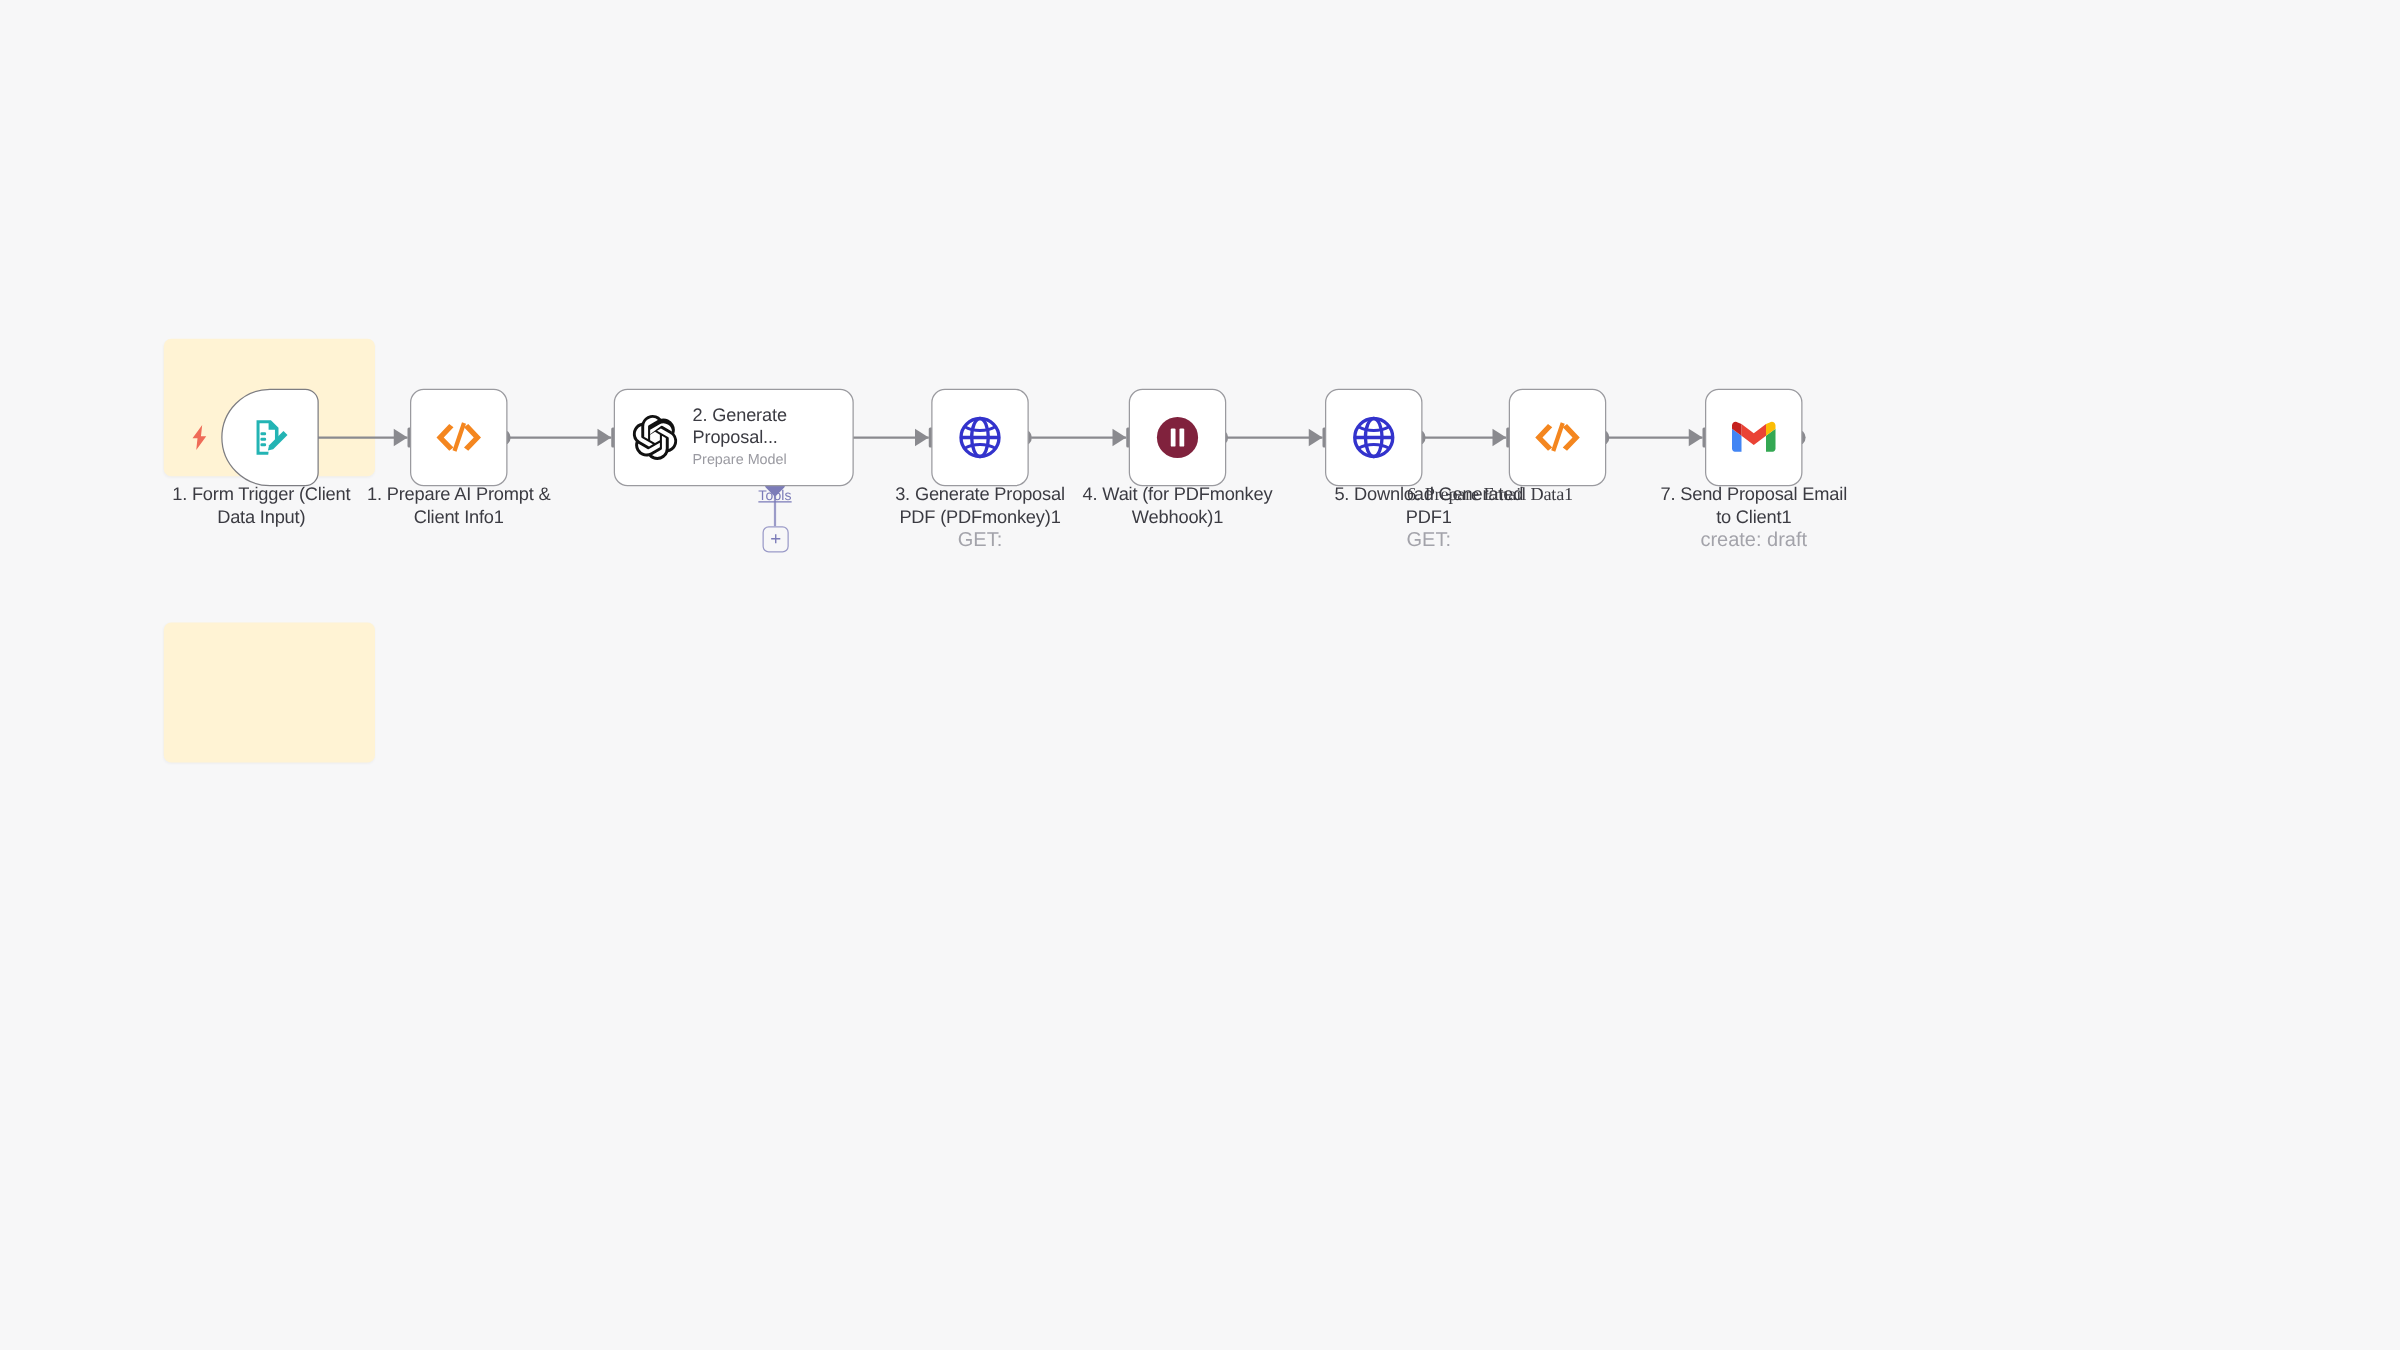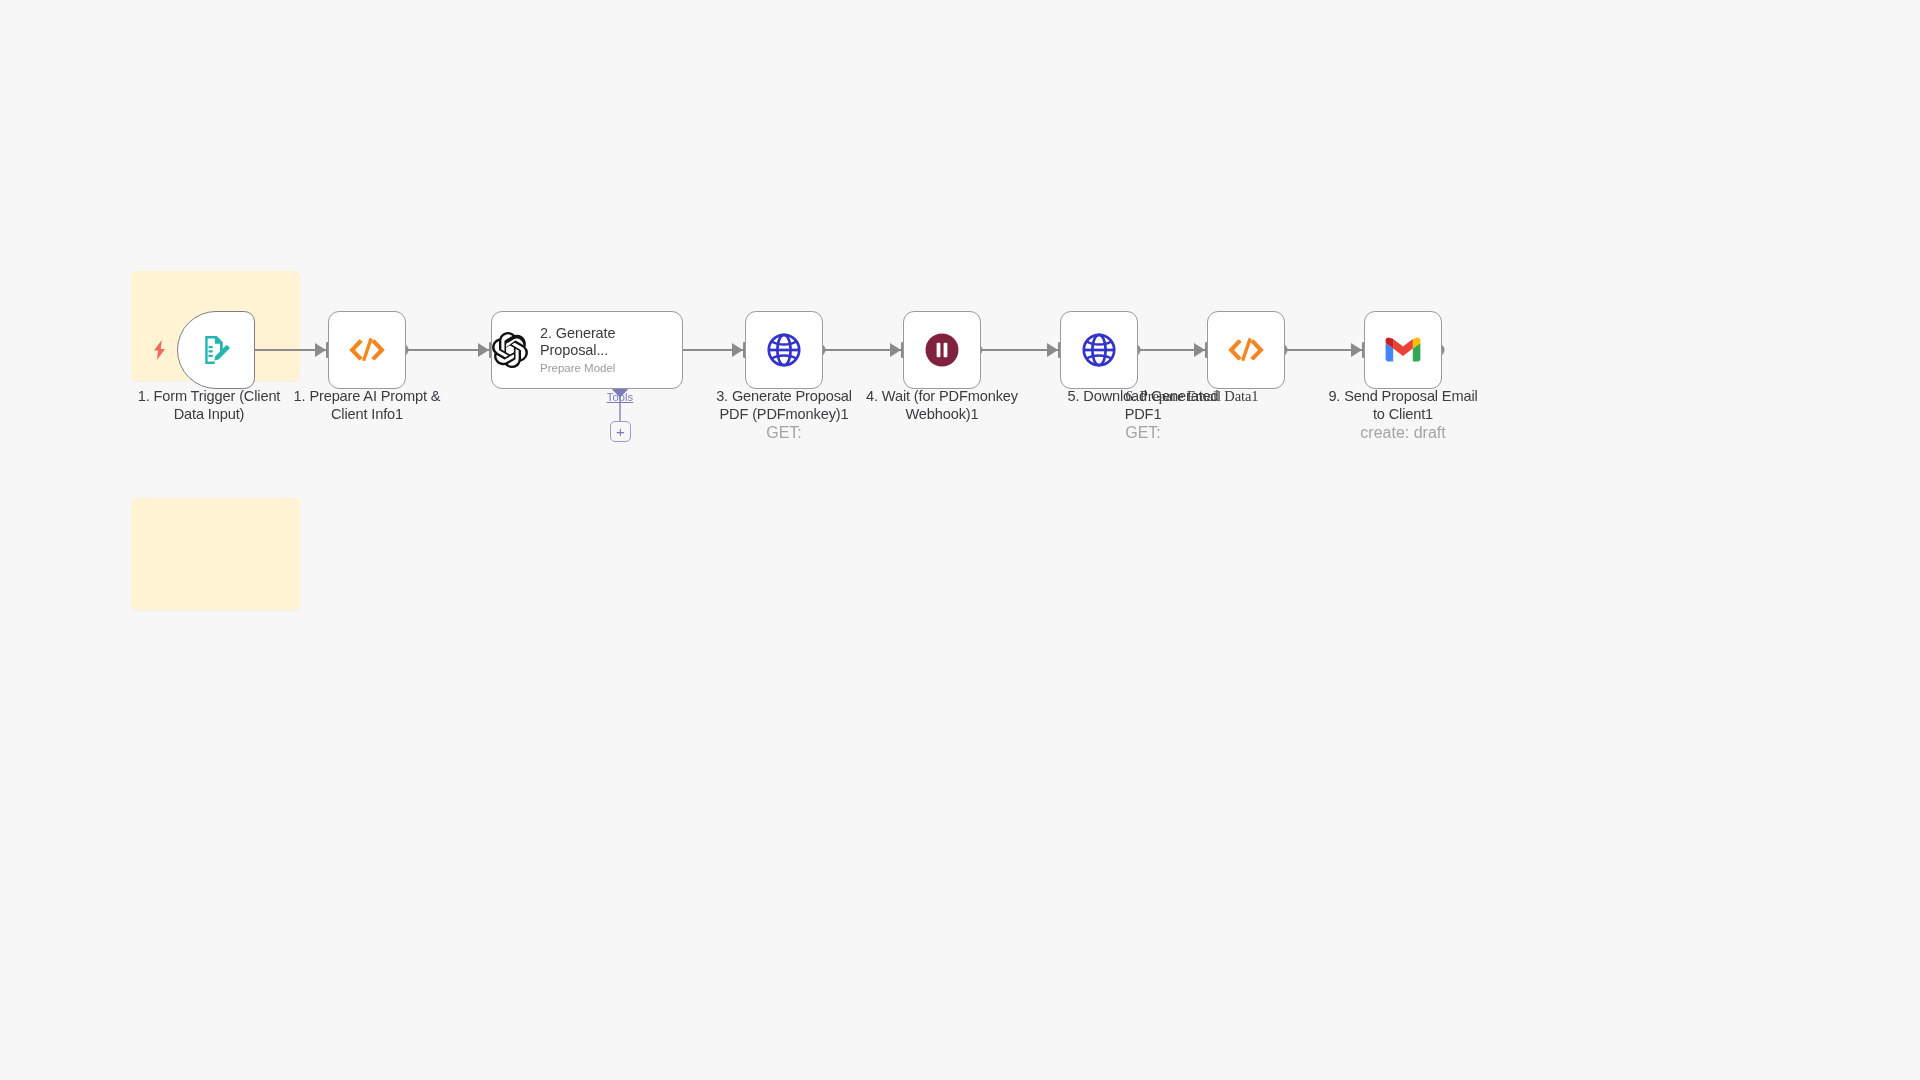"2. Generate Proposal..." .node.wide { padding-left: none -> 14px }
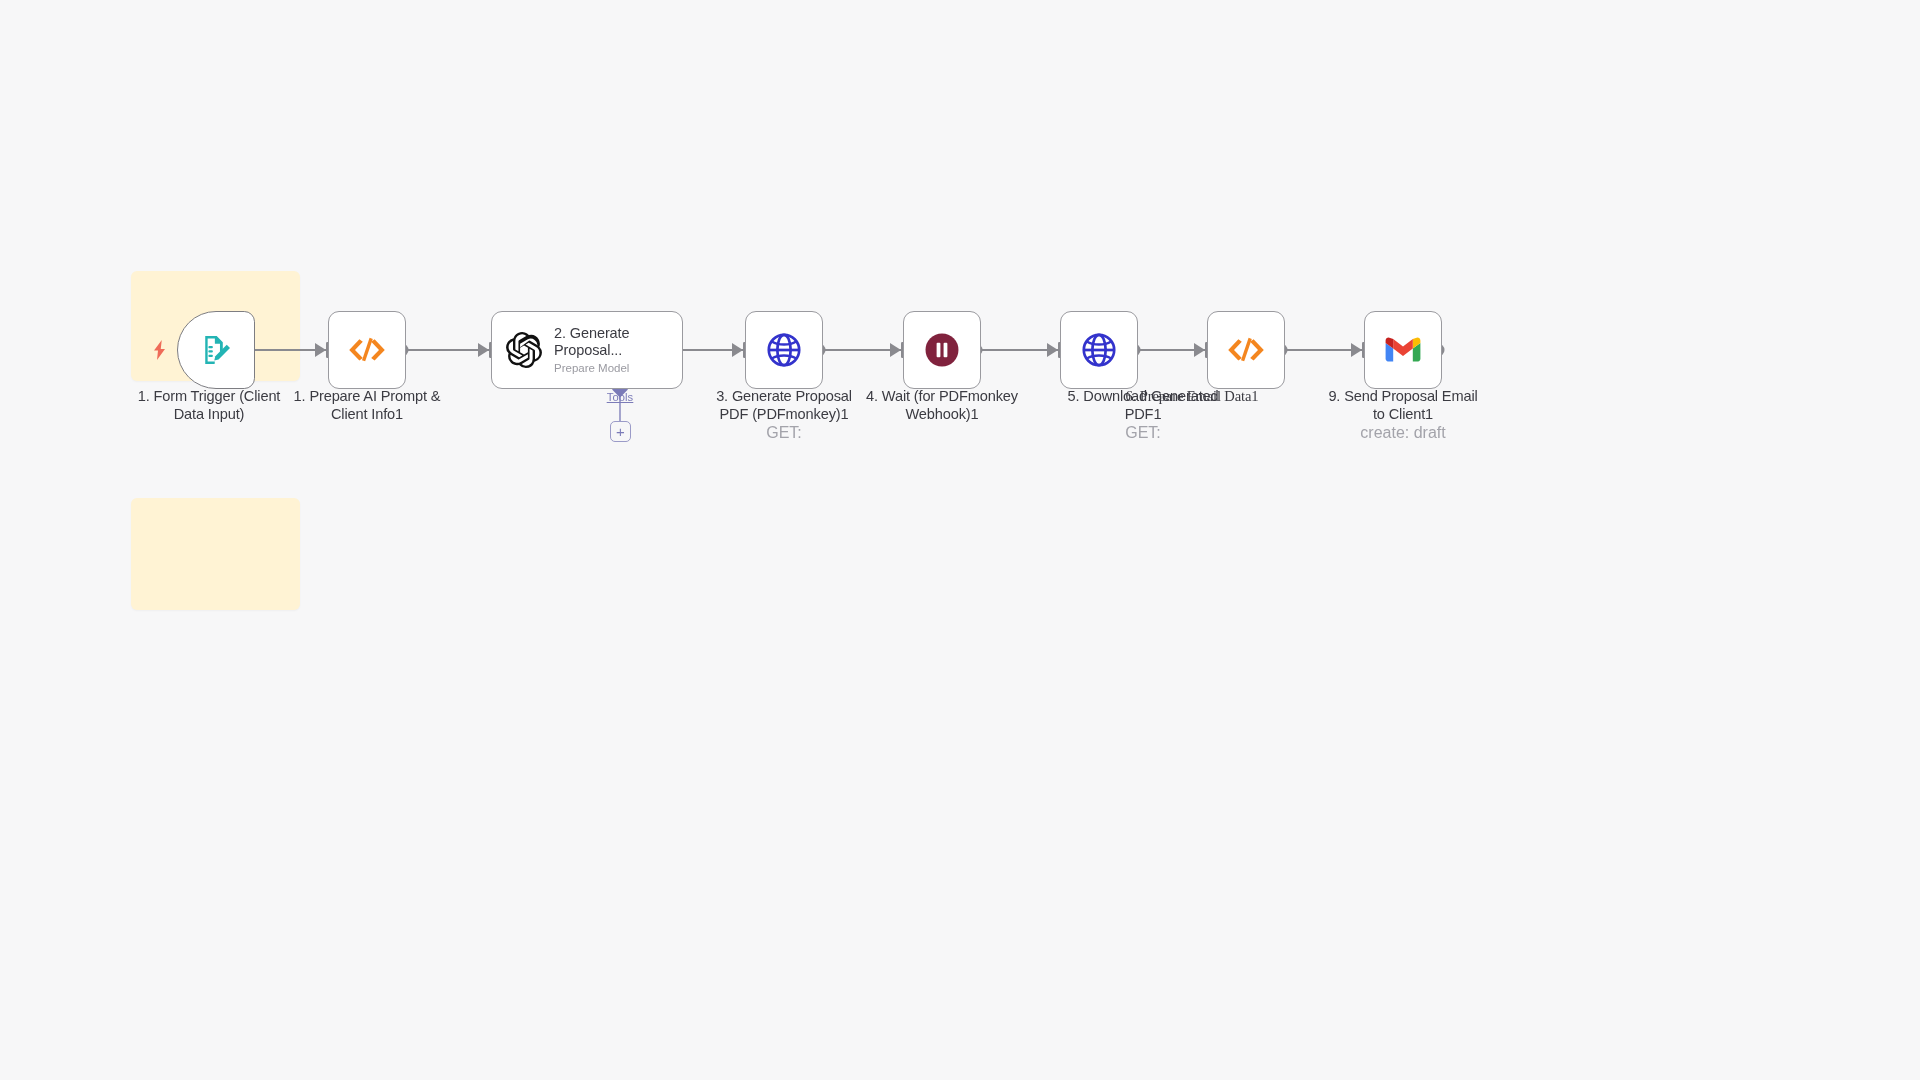"9. Send Proposal Email to" span { text: 9 -> 7 }
